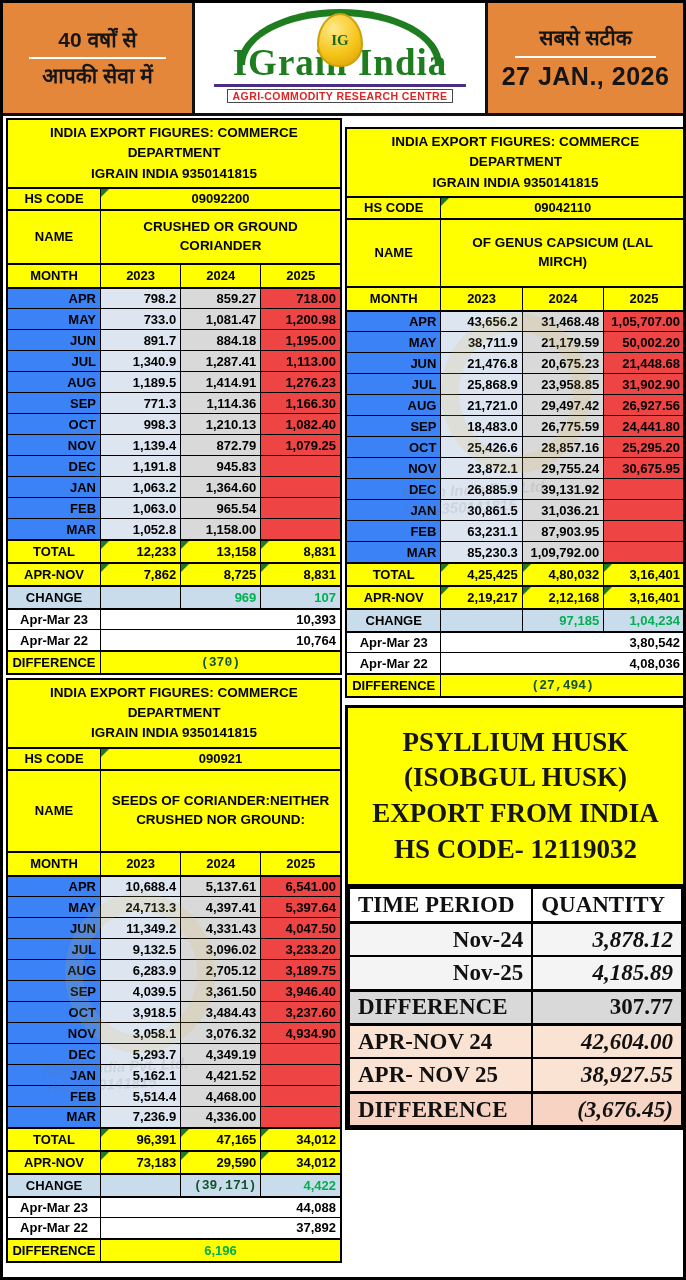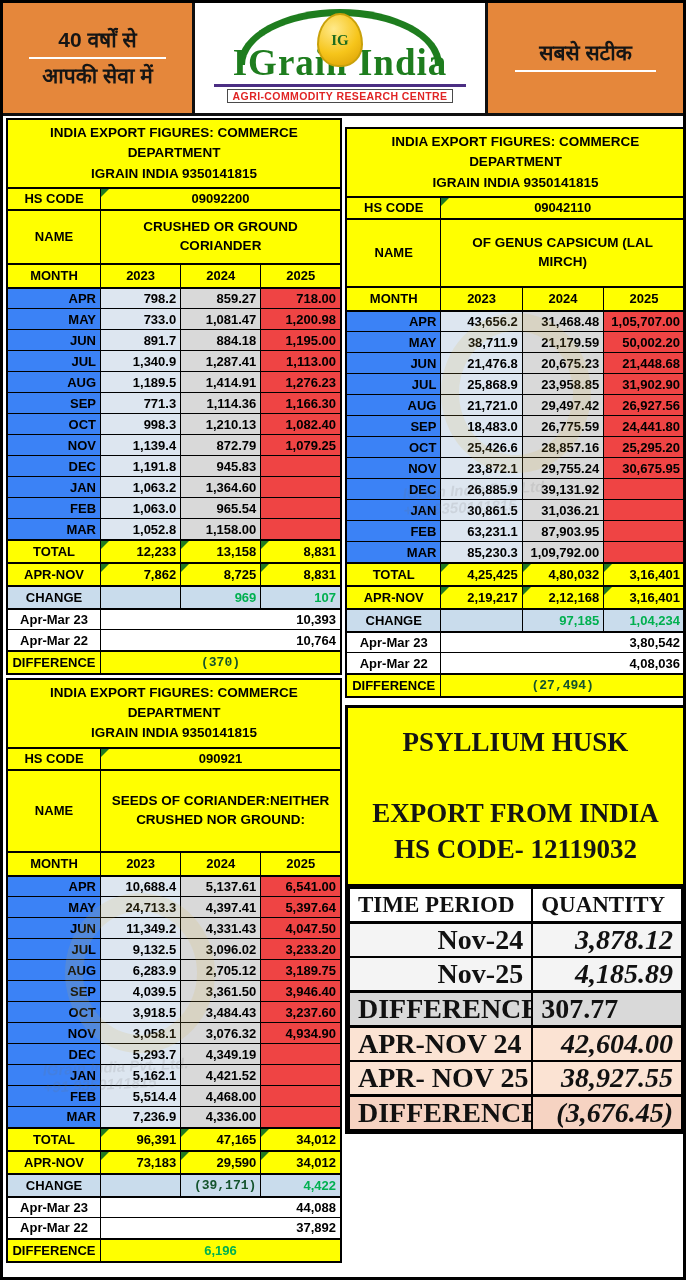"27 JAN., 2026" div.hdate { html: none -> <div>27 JAN., 2026</div> }
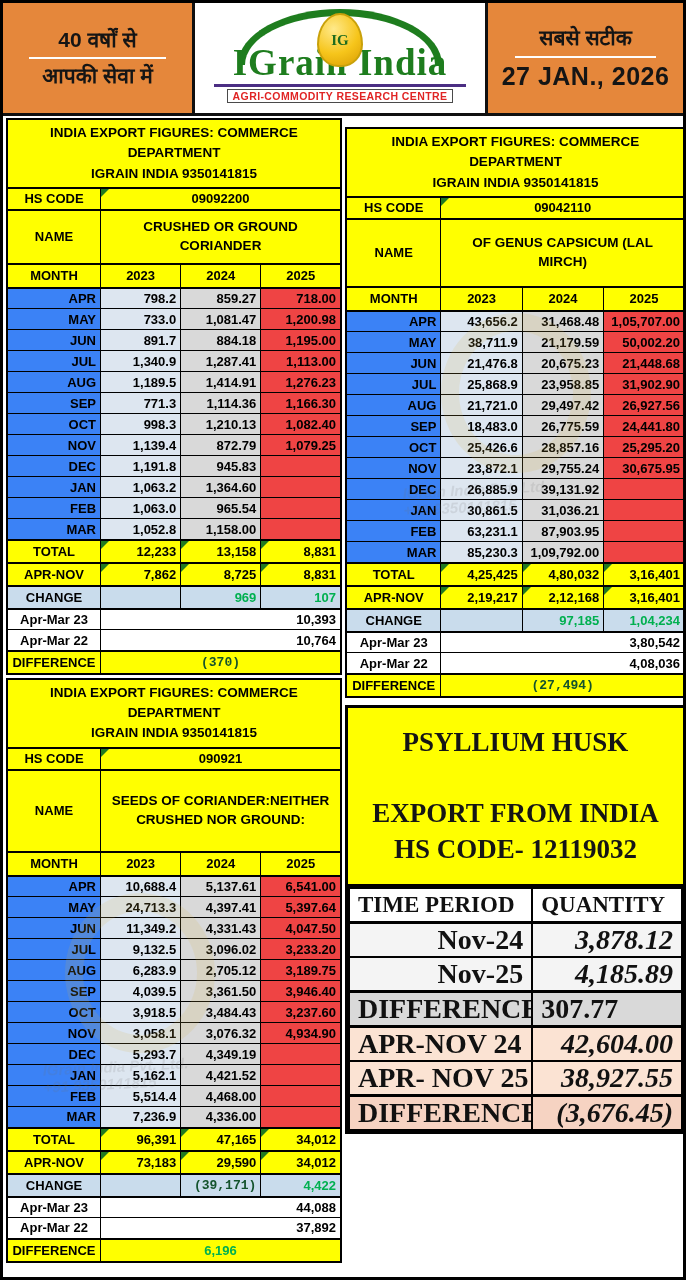"(ISOBGUL HUSK)" span { html: none -> <span>(ISOBGUL HUSK)</span> }
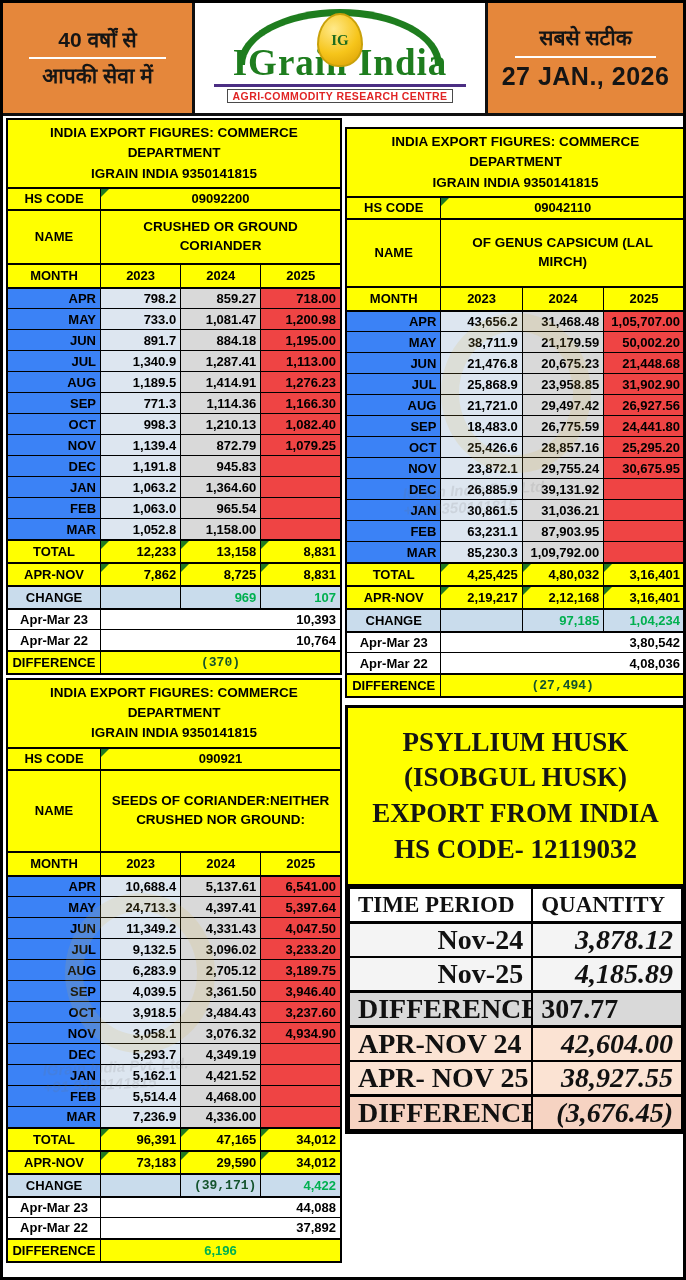"Nov-24" .pt td { font-size: 28px -> 23px }
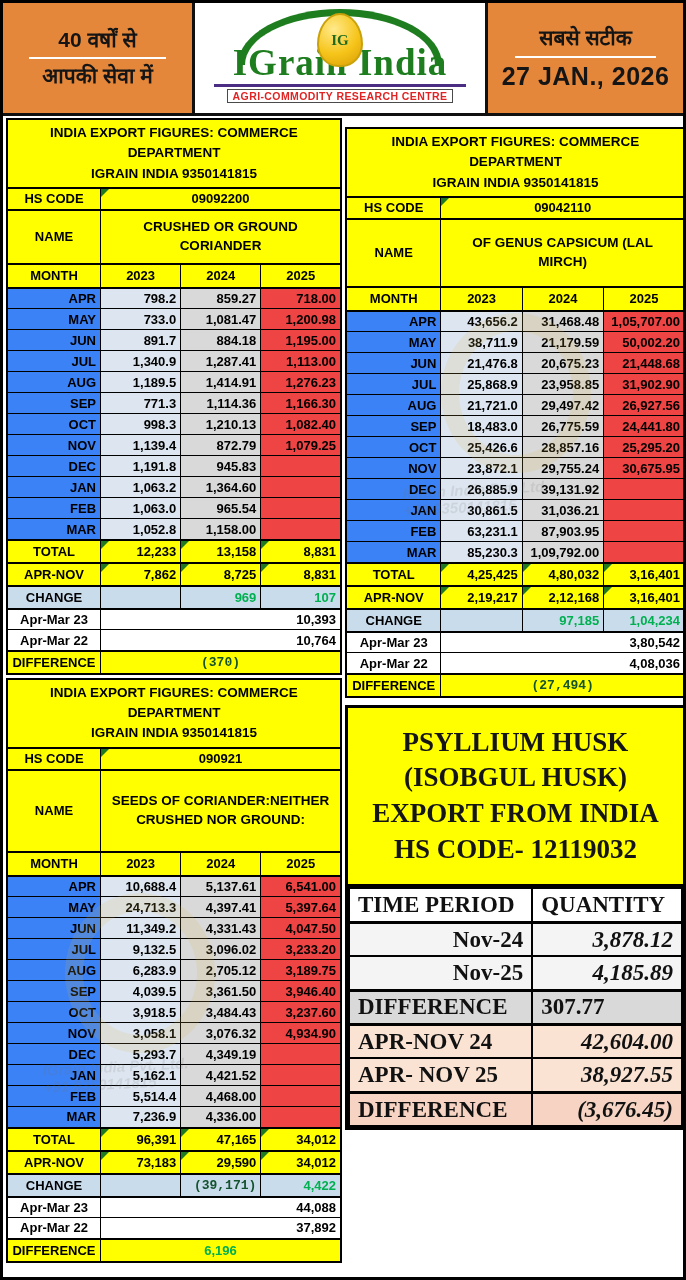"307.77" .vc { text-align: left -> right }
